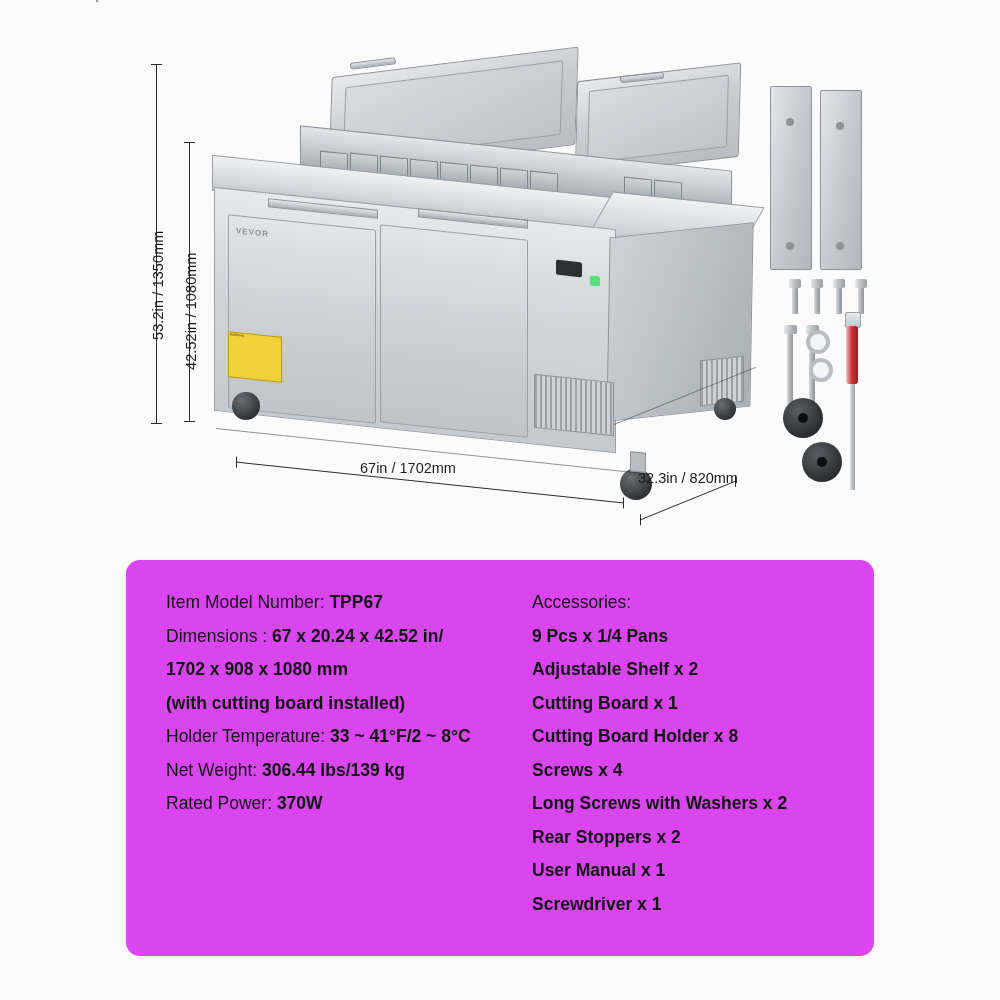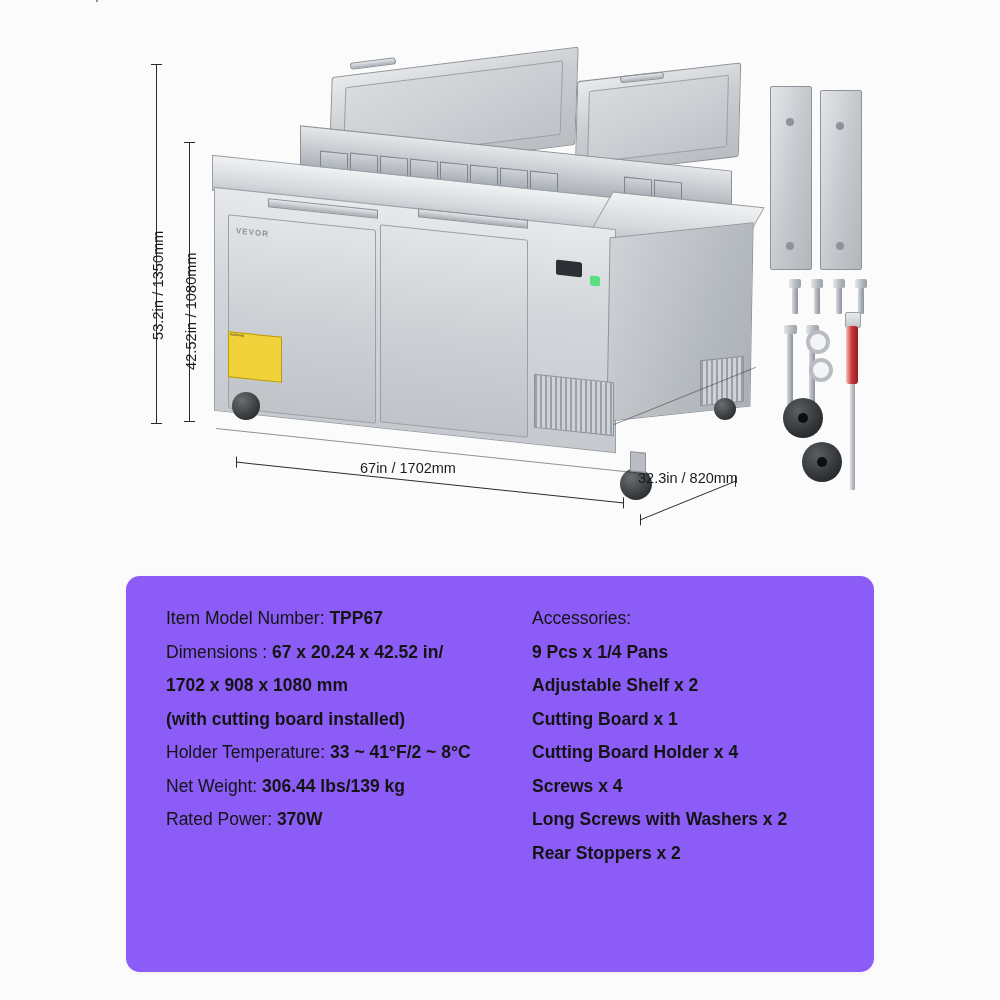"Item Model Number: TPP67" .spec-card { background: #8b5cf6 -> #d946ef; top: 576px -> 560px }
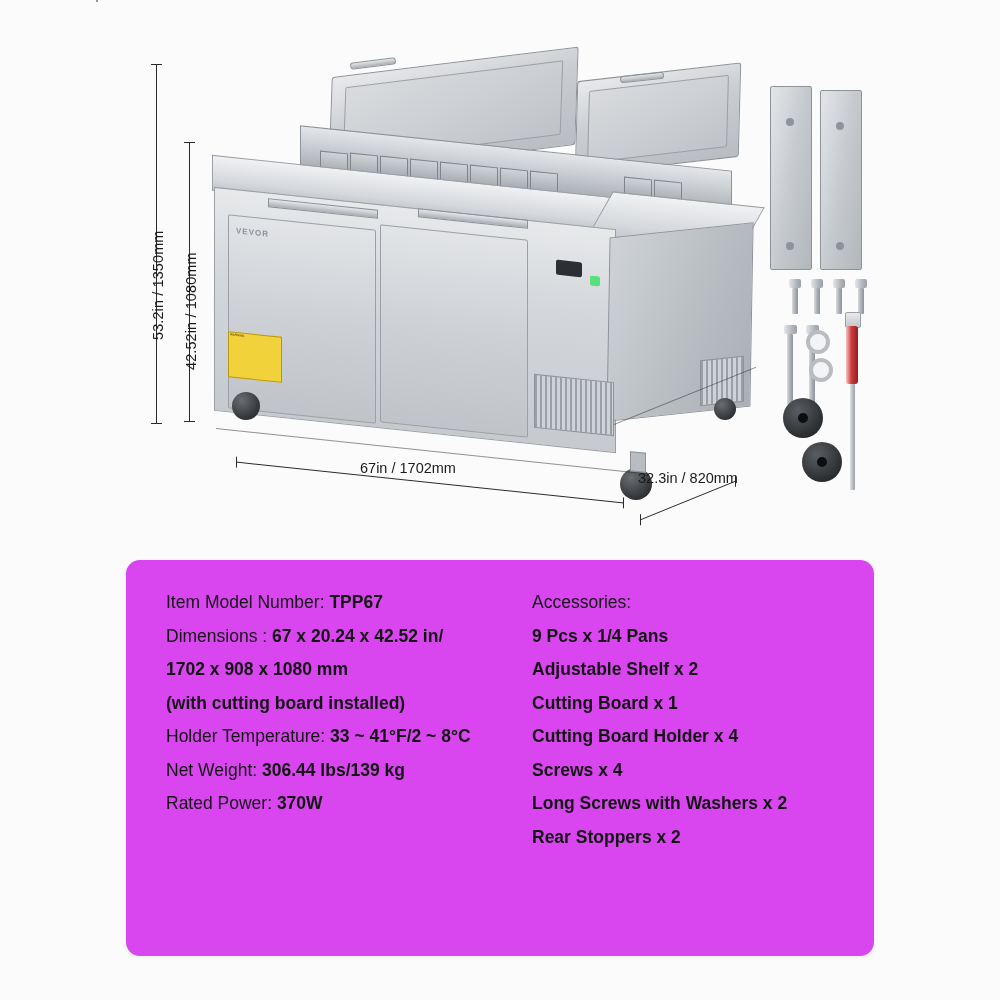"Cutting Board Holder x 4" div.acc-item { text: 4 -> 8 }
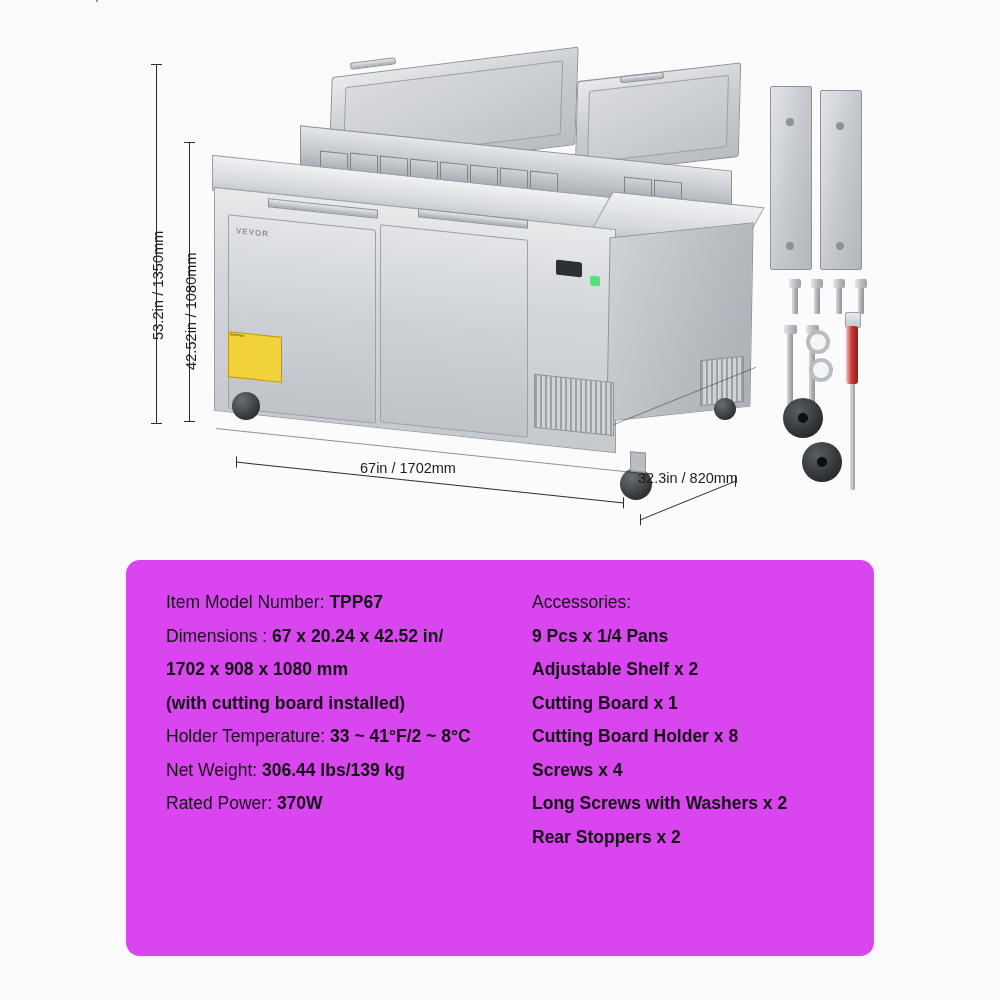"User Manual x 1" div.acc-item { html: none -> <div>User Manual x 1</div> }
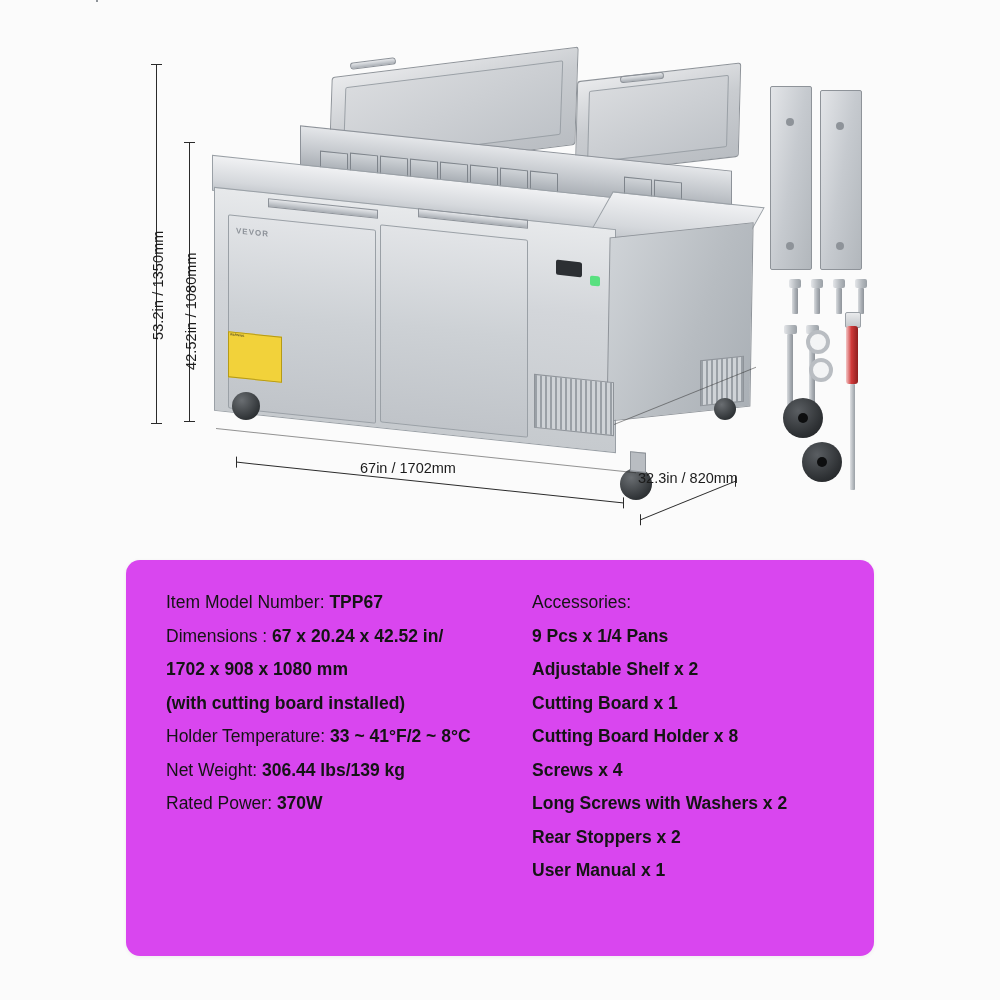"Screwdriver x 1" div.acc-item { html: none -> <div>Screwdriver x 1</div> }
